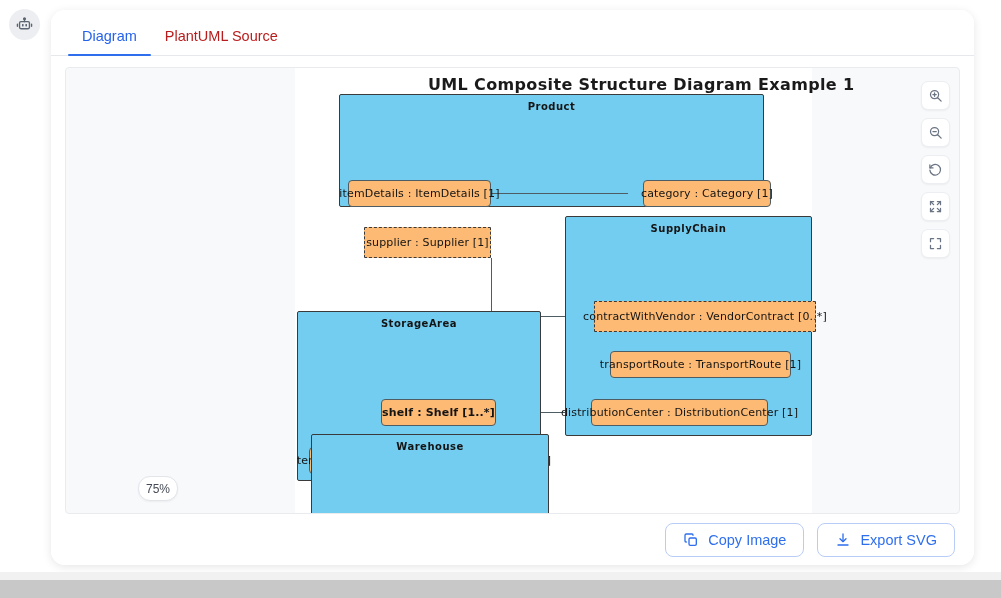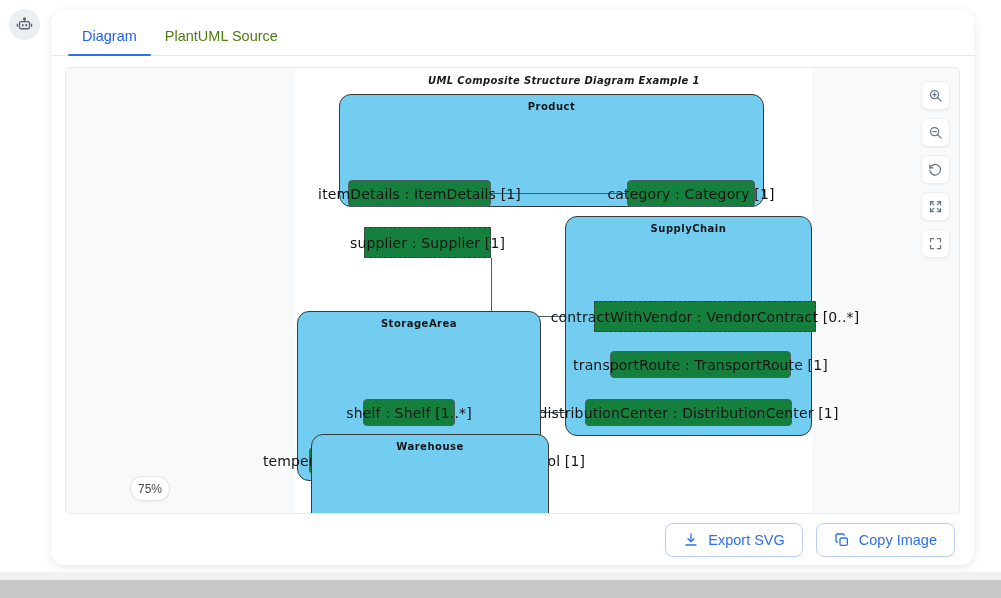"PlantUML Source" .tab { color: #4d7c0f -> #b91c1c }
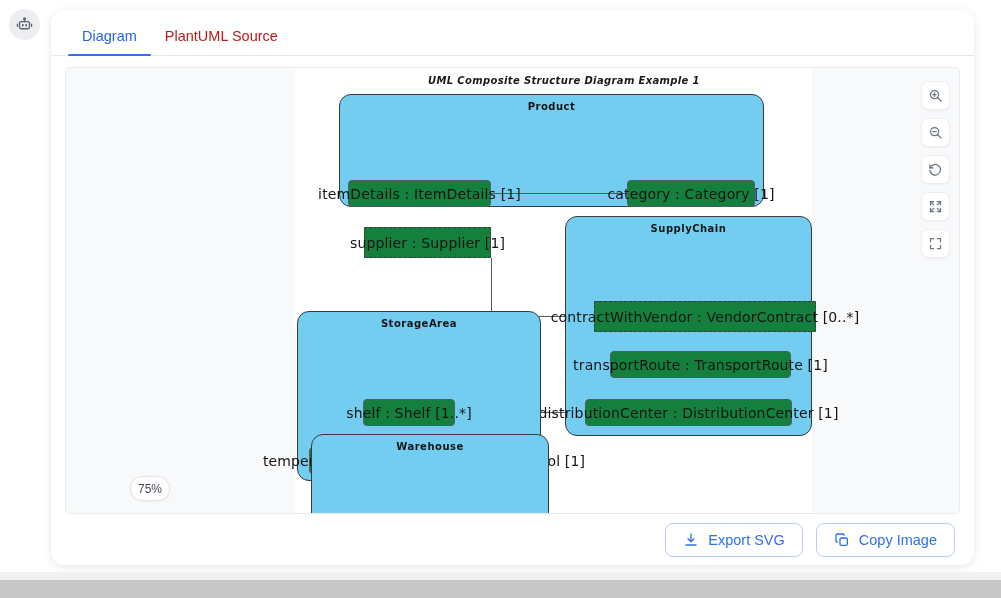"UML Composite Structure Diagram Example" .uml-title { font-size: 10px -> 16px; font-style: italic -> none }
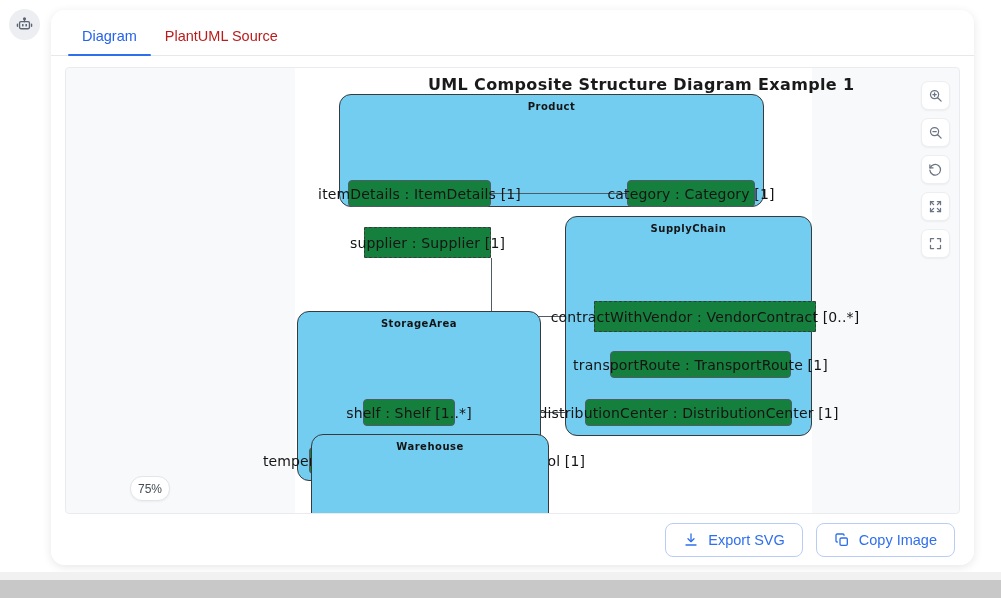"Product" .uml-class { border-radius: 12px -> 2px }
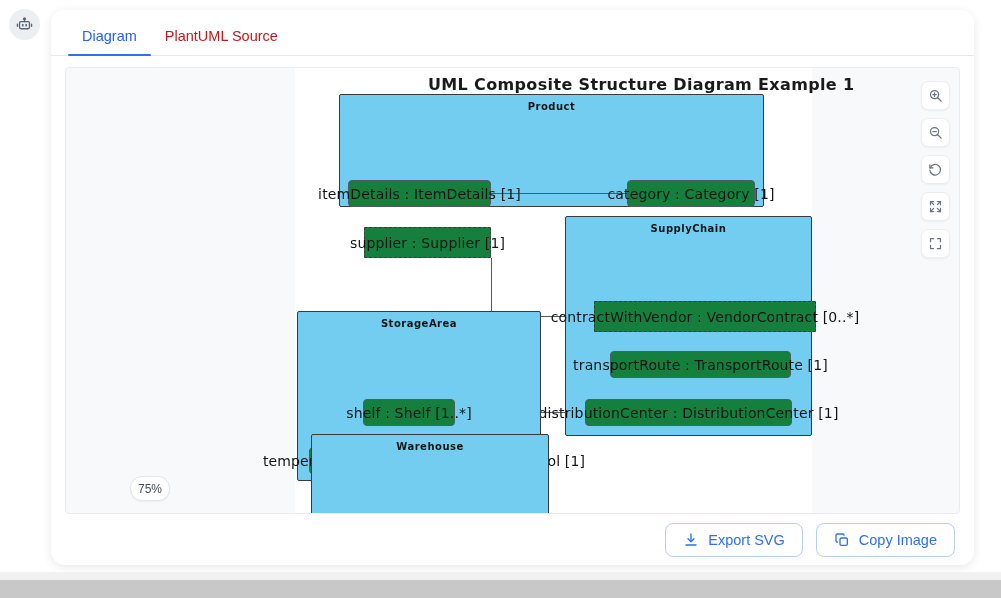"itemDetails : ItemDetails [1]" .uml-part { background: #15803d -> #fdba74; font-size: 14px -> 11px }
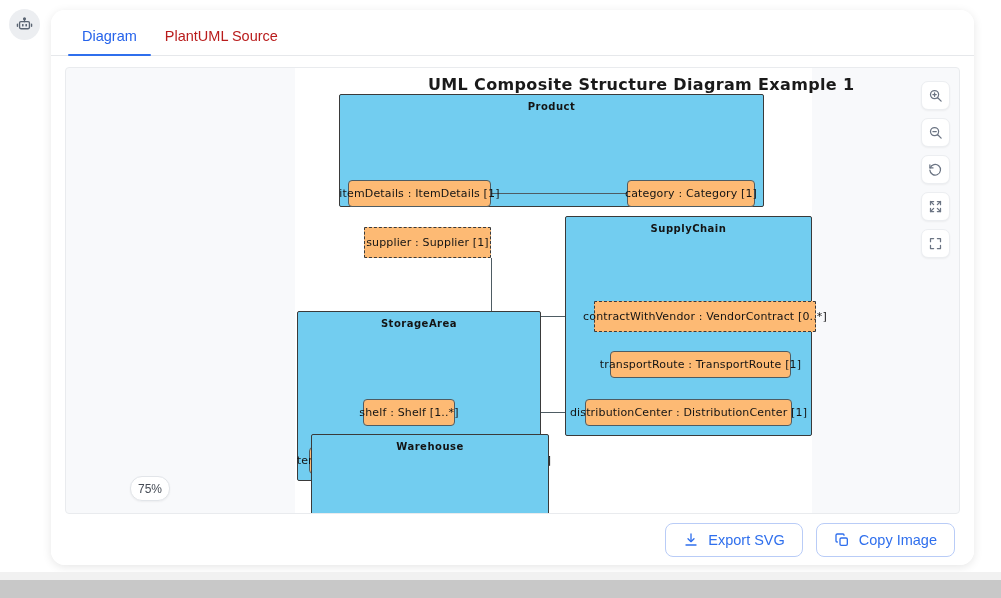"category : Category [1]" div.uml-part { left: 332px -> 348px }
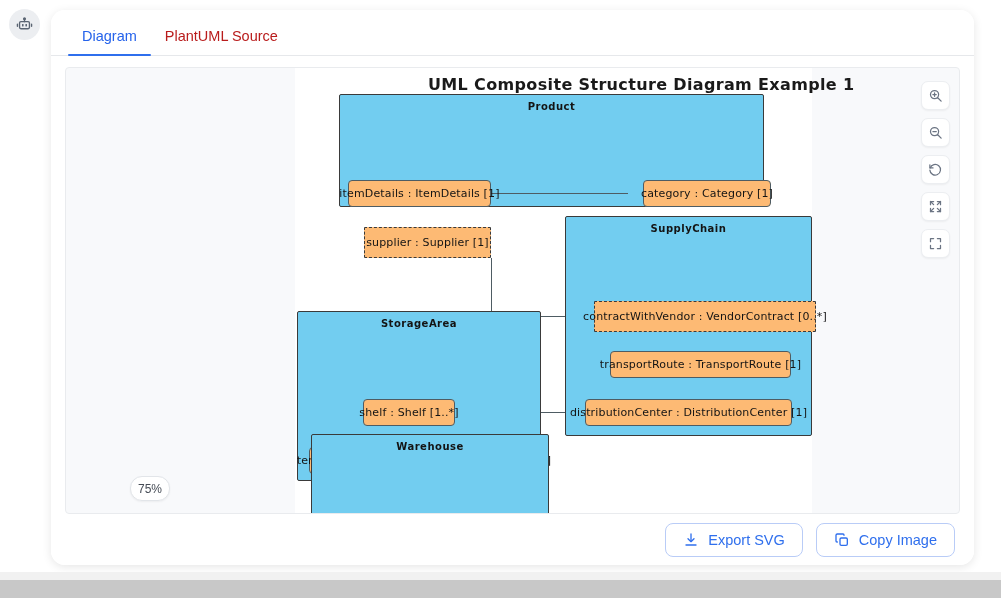"shelf : Shelf [1..*]" div.uml-part { font-weight: none -> bold; left: 68px -> 86px; width: 92px -> 115px }
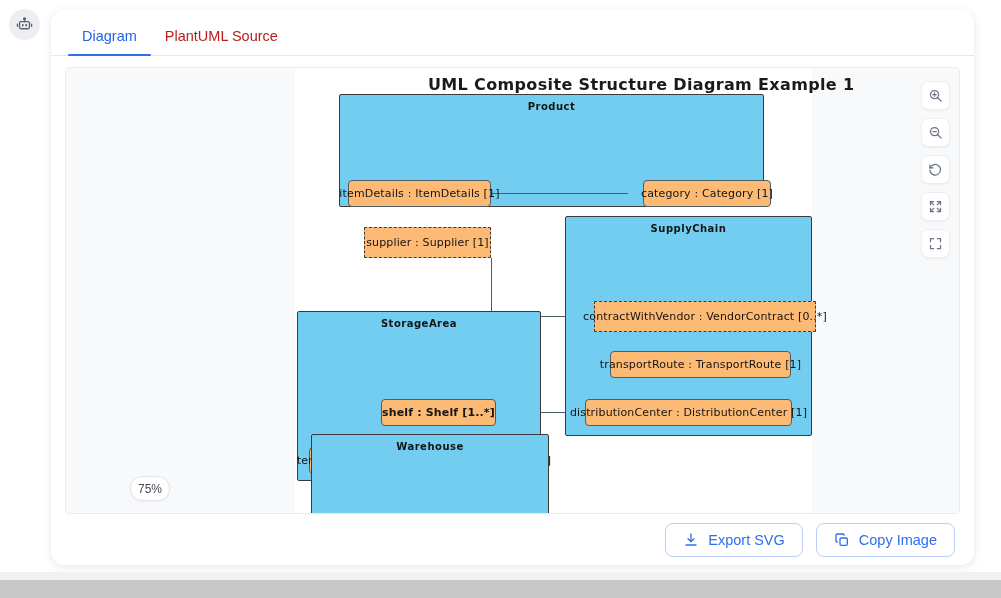"distributionCenter : DistributionCenter" div.uml-part { left: 290px -> 296px; width: 207px -> 177px }
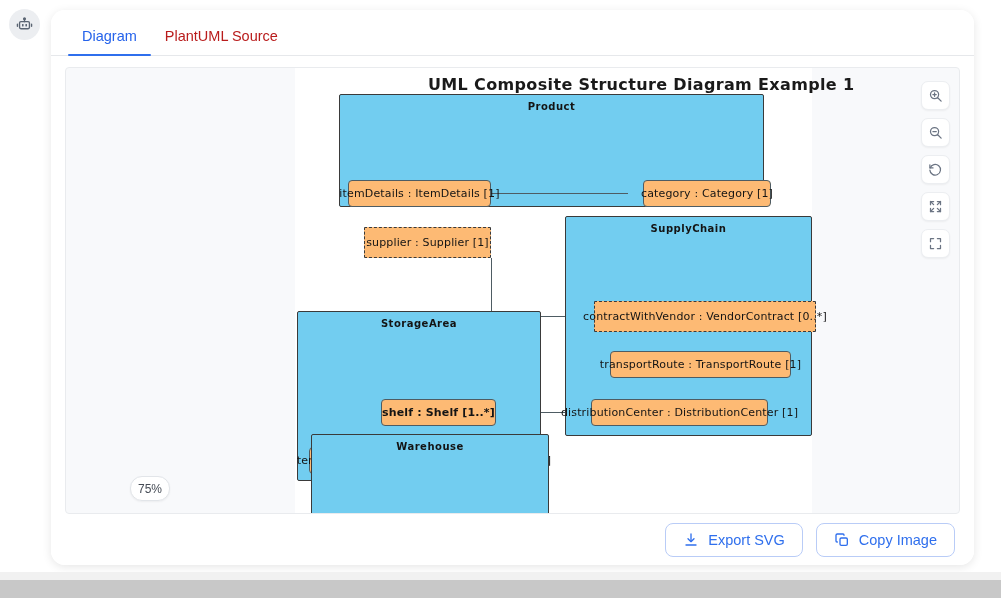"75%" .zoom-badge { left: 64px -> 72px }
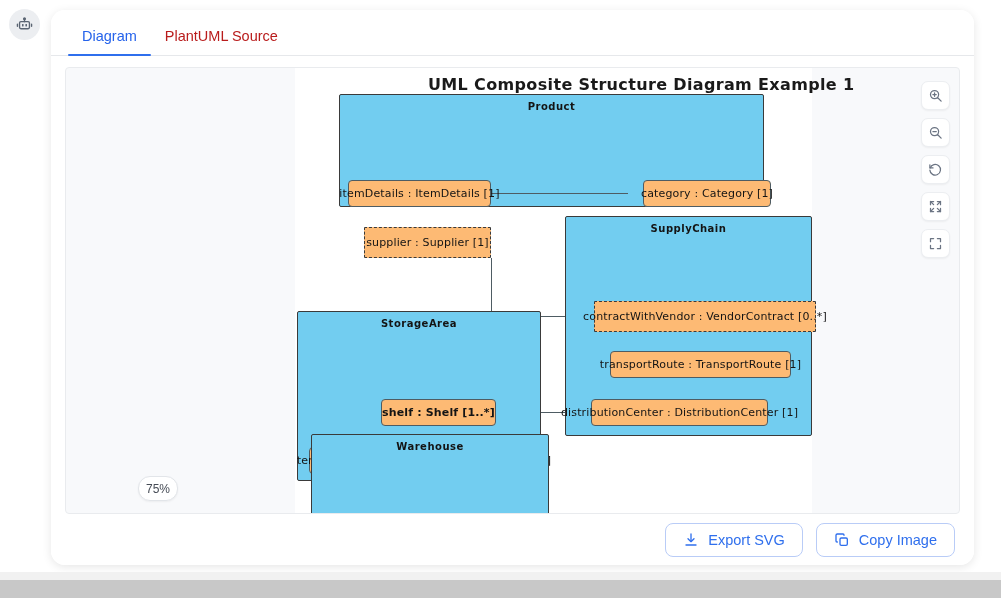"Export SVG" div.btn { order: before "Copy Image" -> after "Copy Image" }
